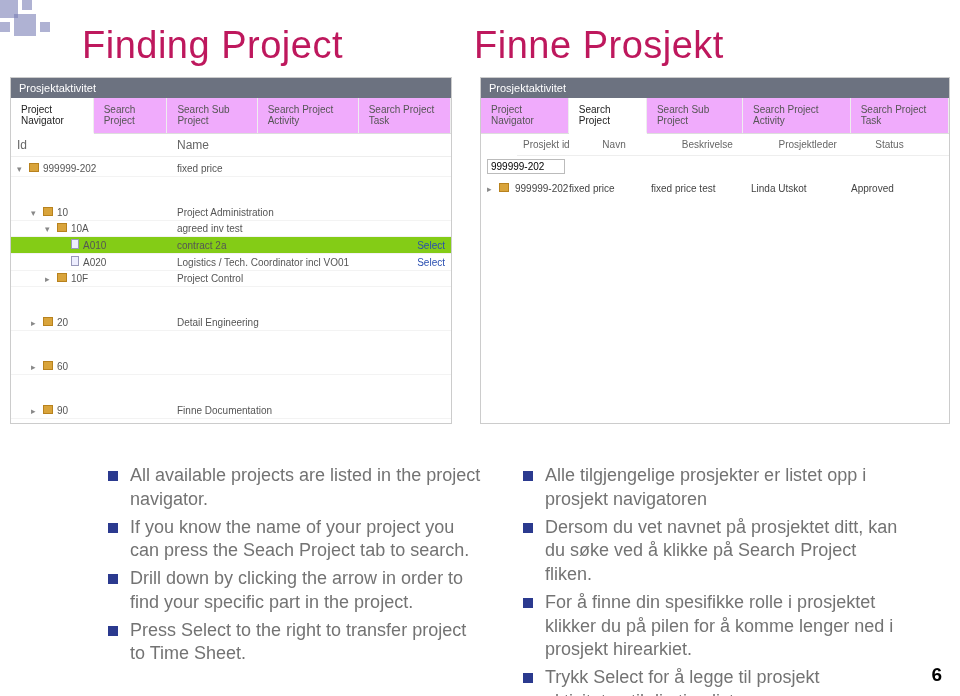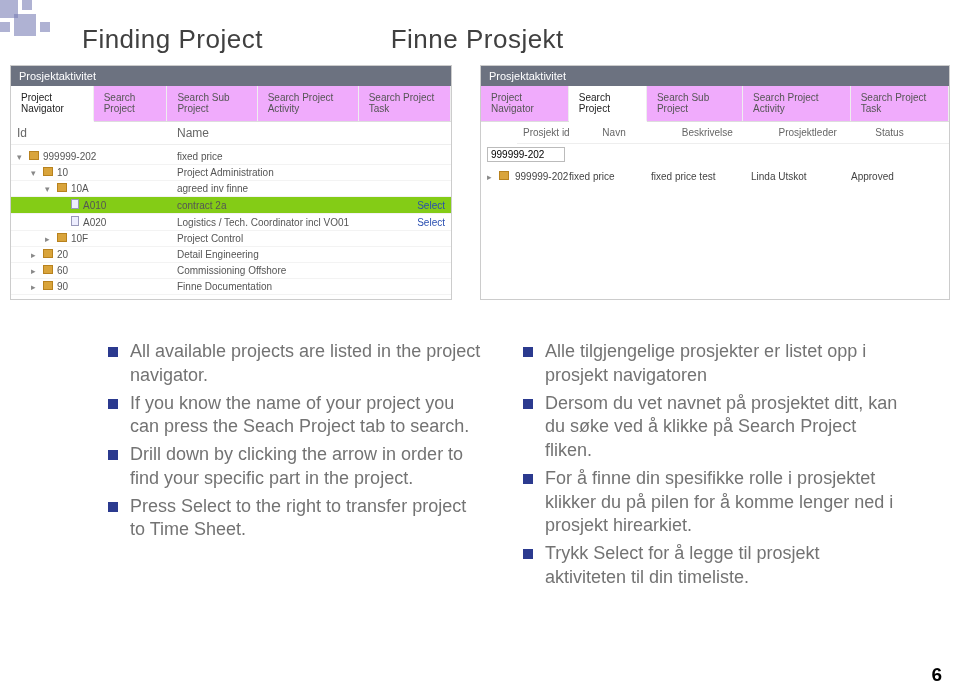"Finding Project Finne Prosjekt" h1.titles { color: #404040 -> #be185d; font-size: 26px -> 38px }
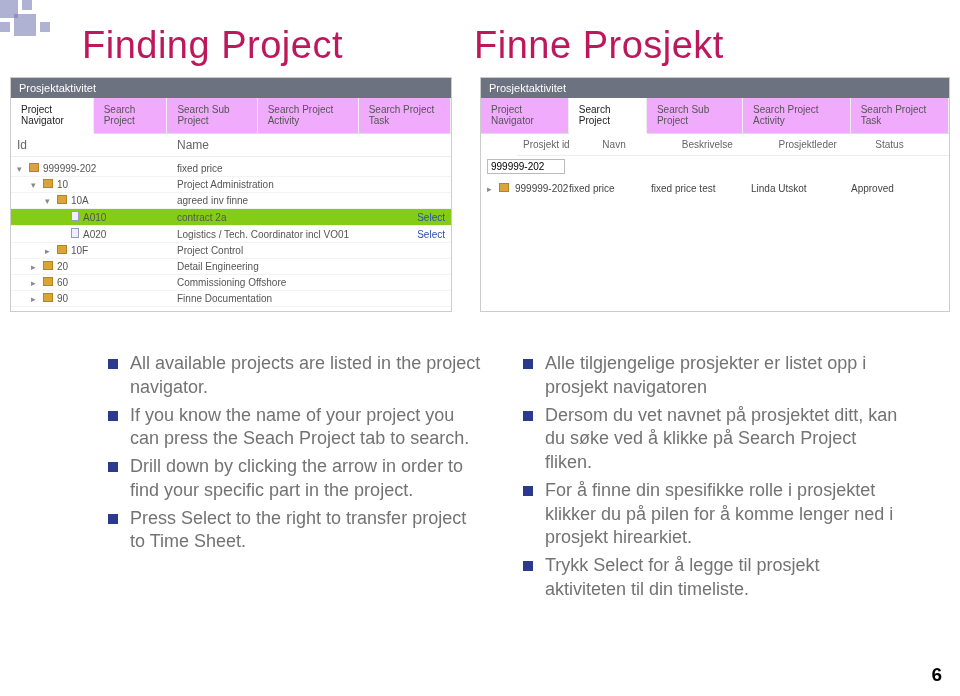"▾ 10" .indent1 { margin-top: none -> 28px }
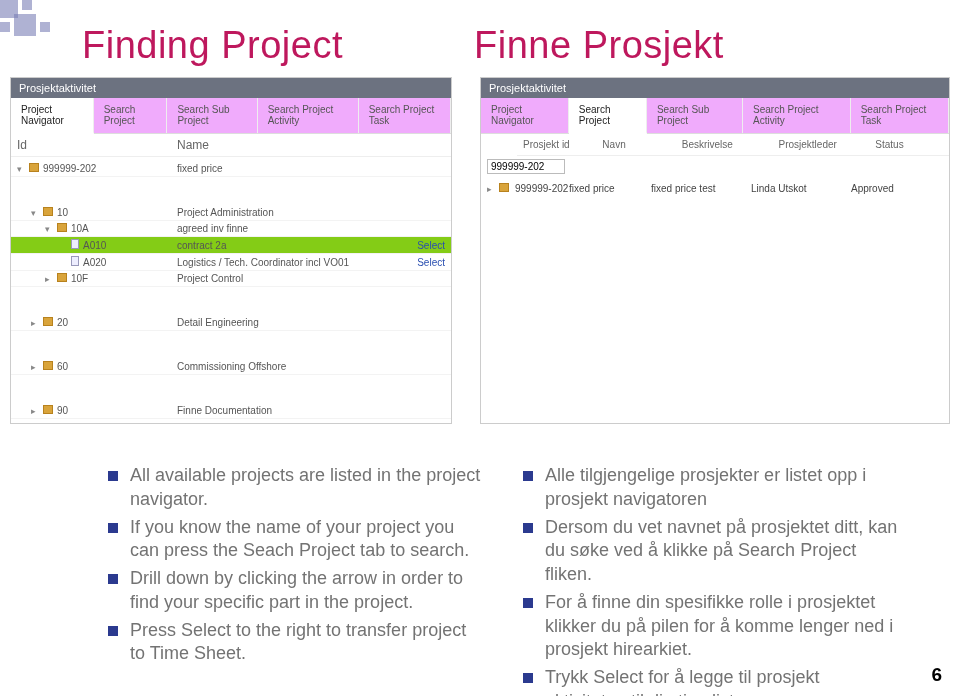"agreed inv finne" div.col-name { text: finne -> test }
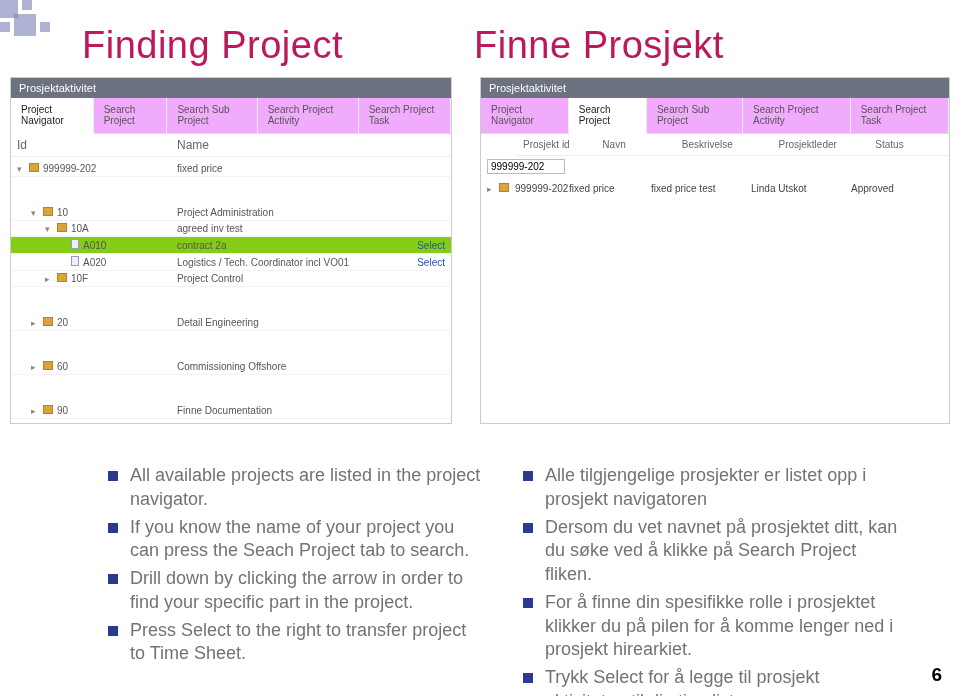"Commissioning Offshore" div.col-name { html: <div>Commissioning Offshore</div> -> none }
